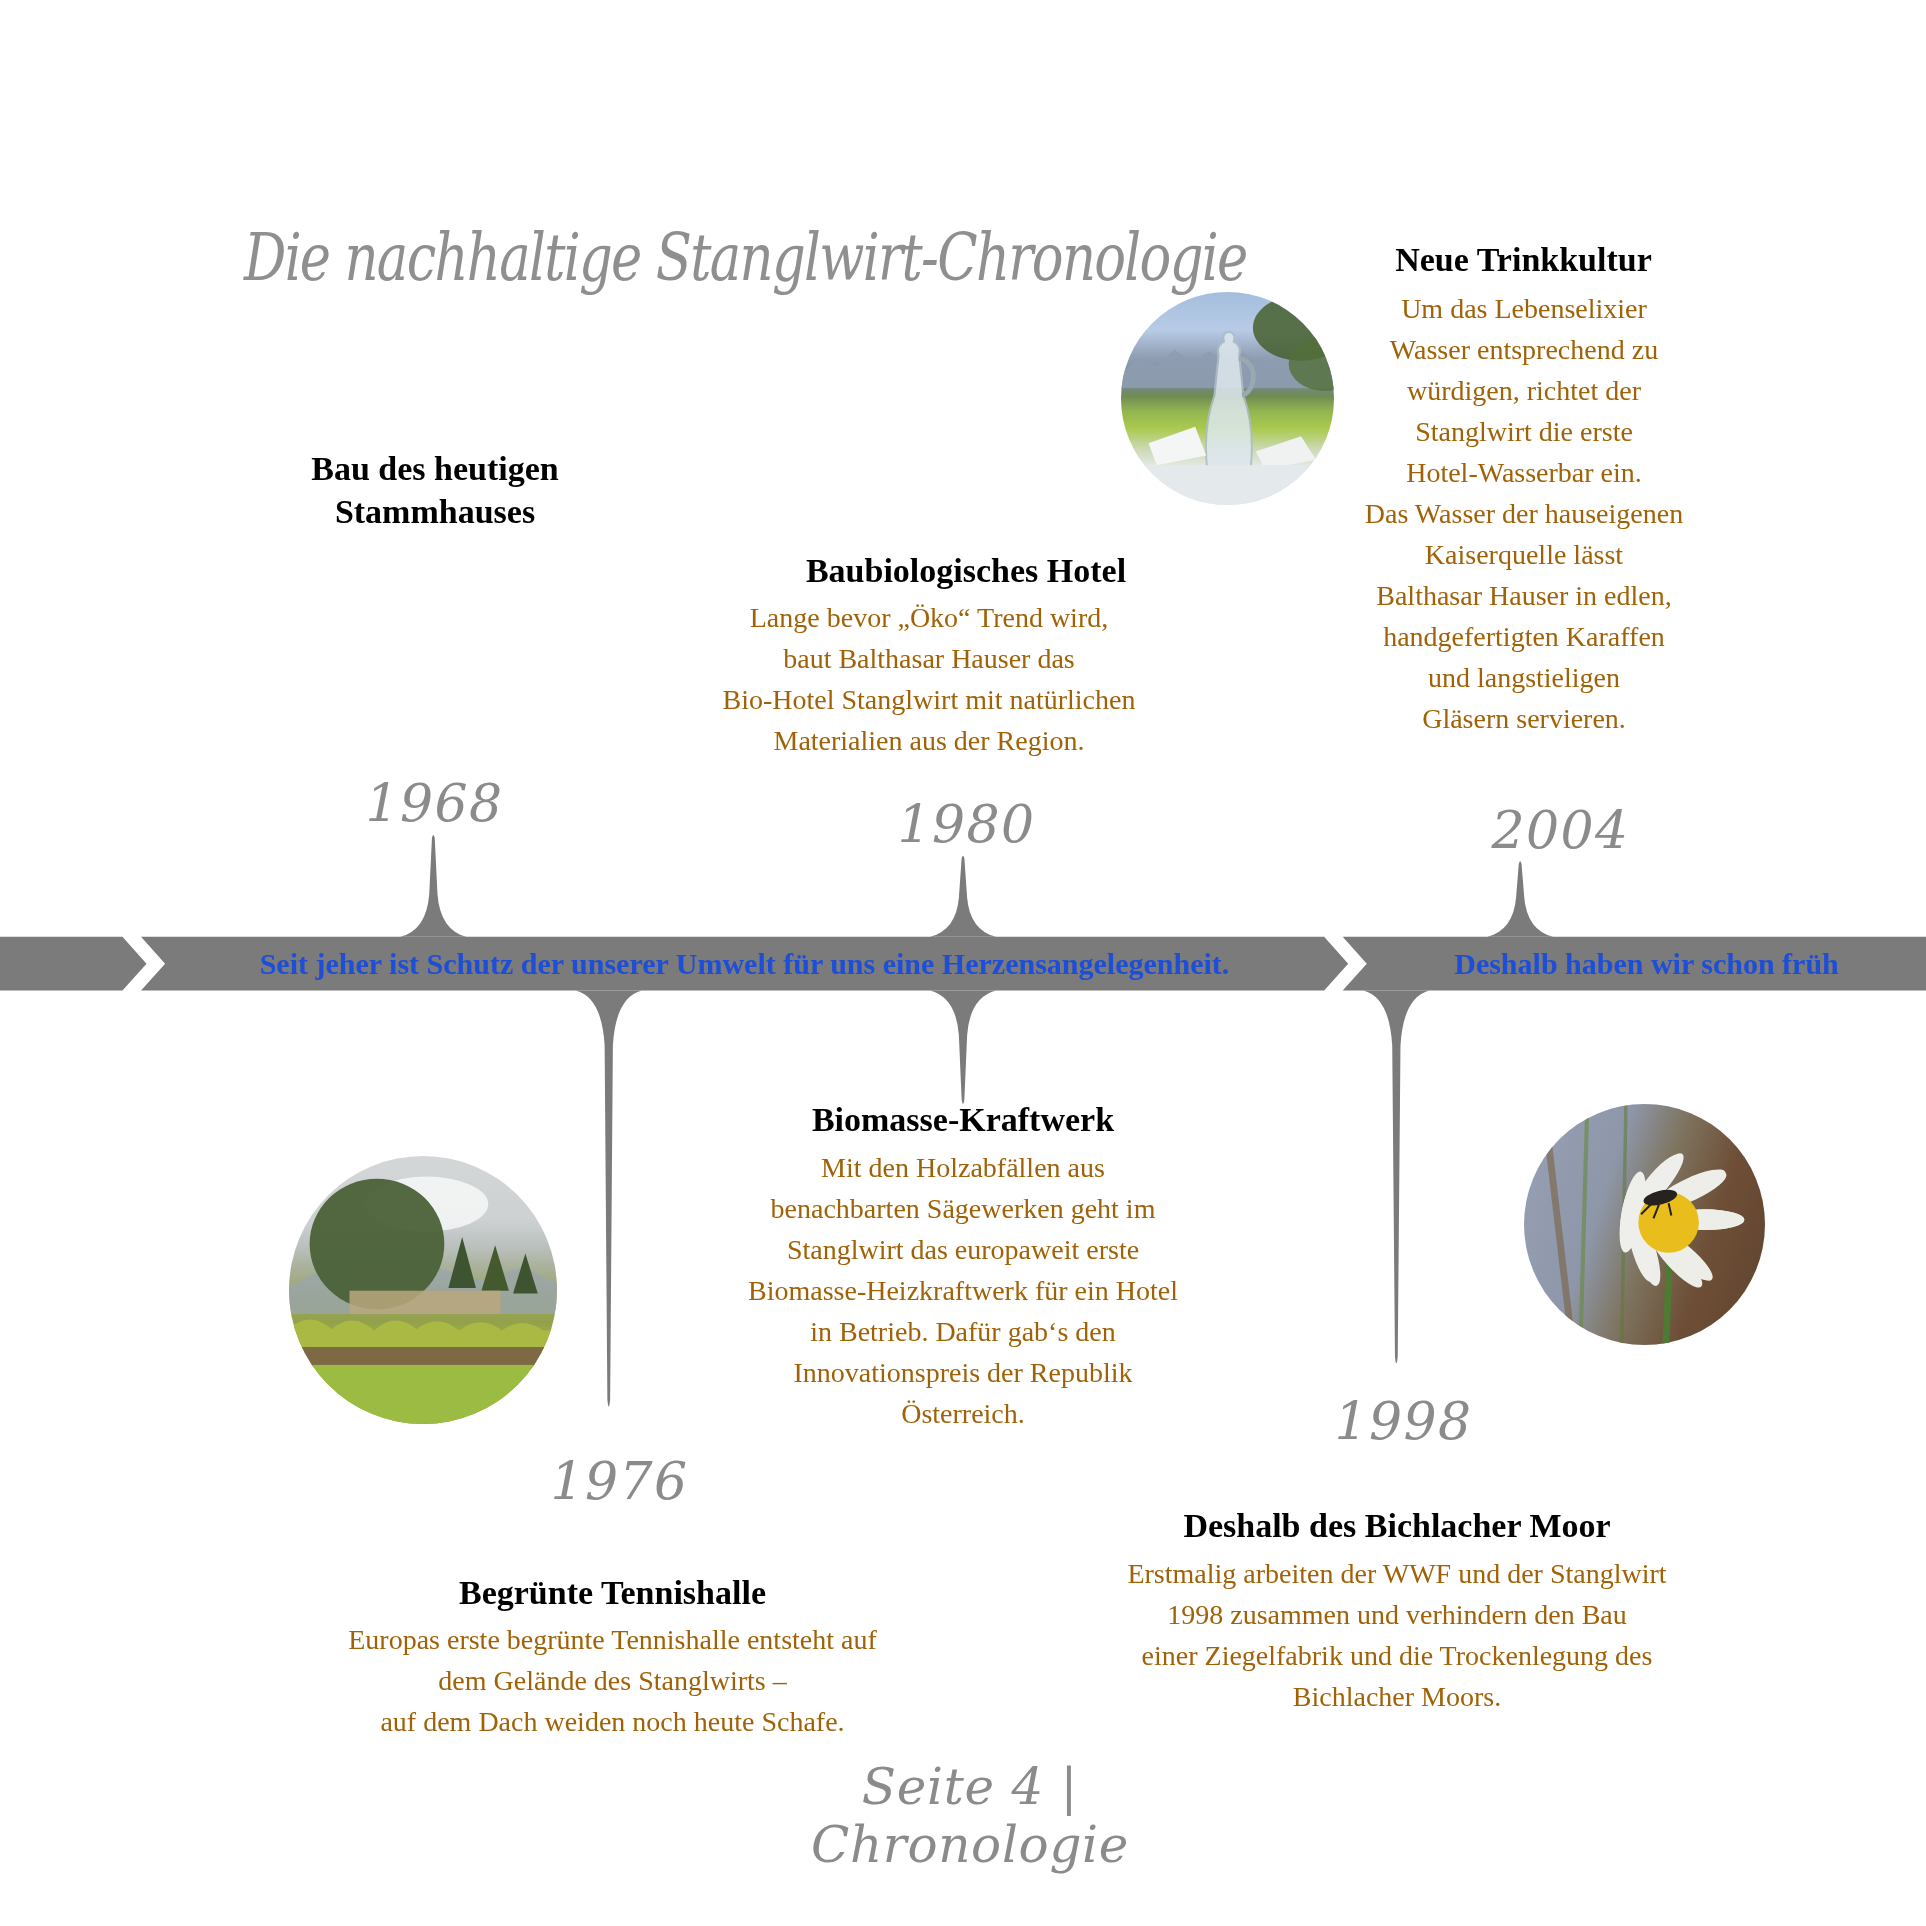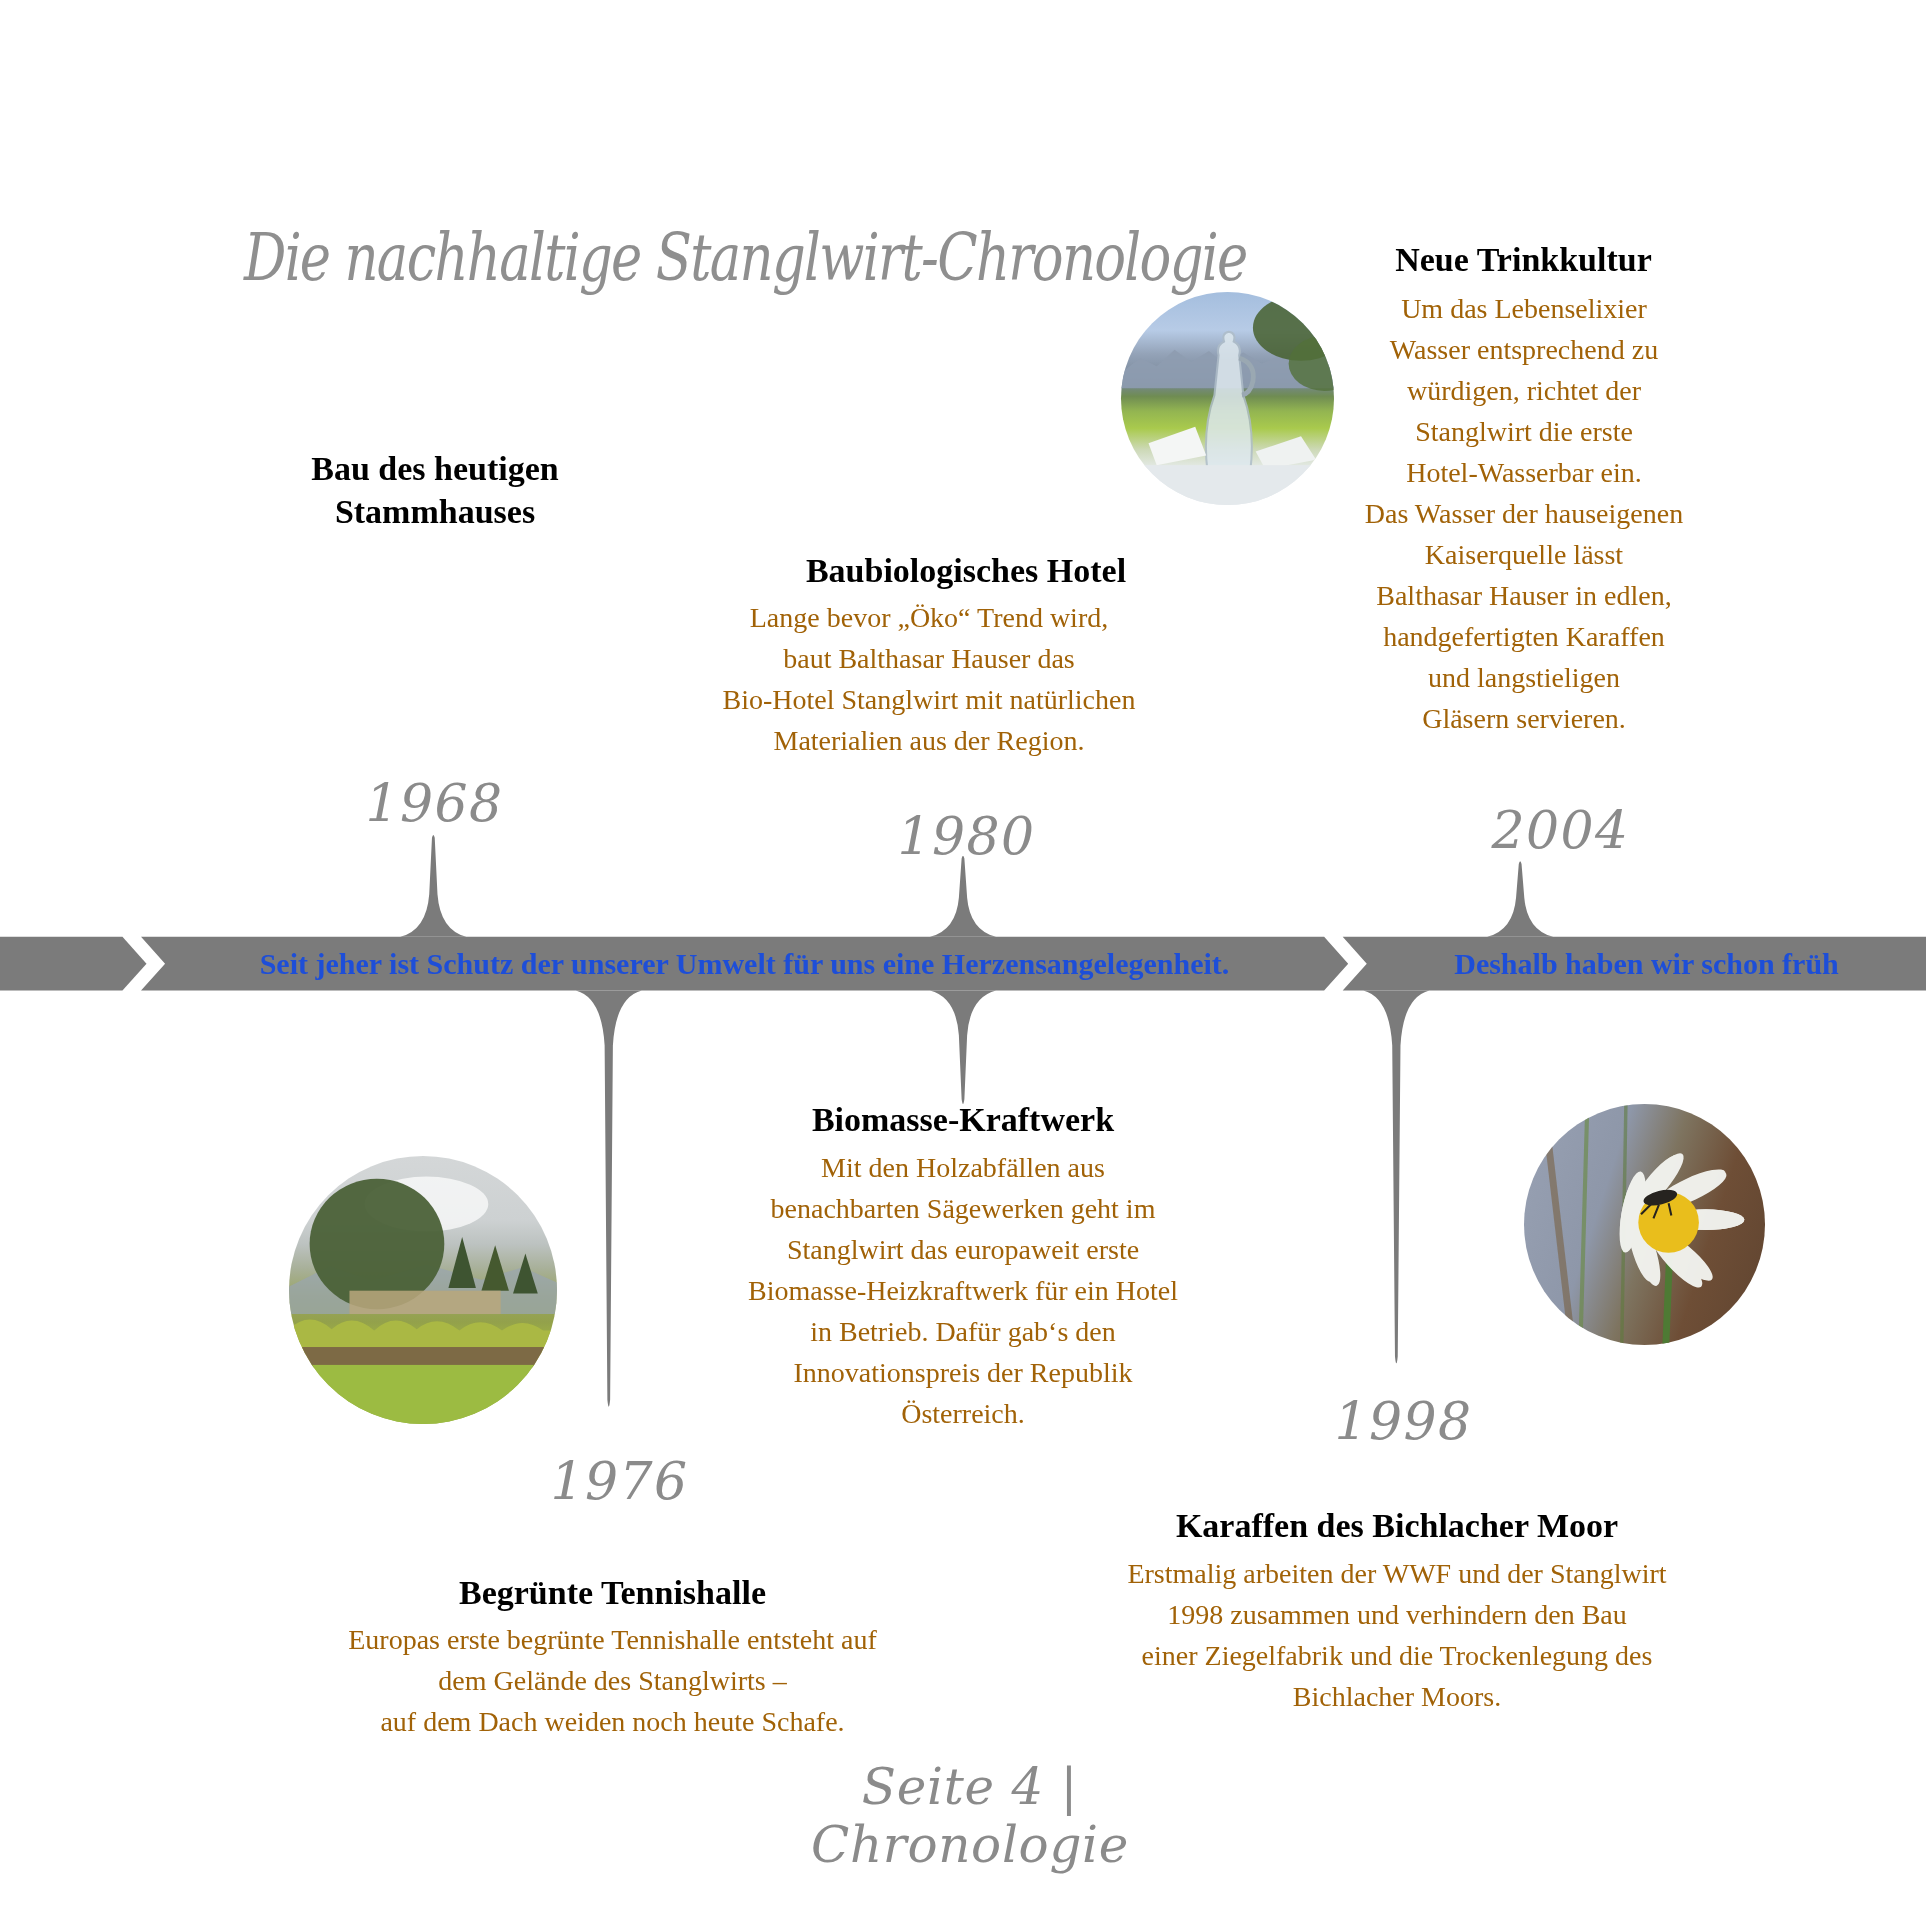"1980" div.year { margin-top: 12px -> none }
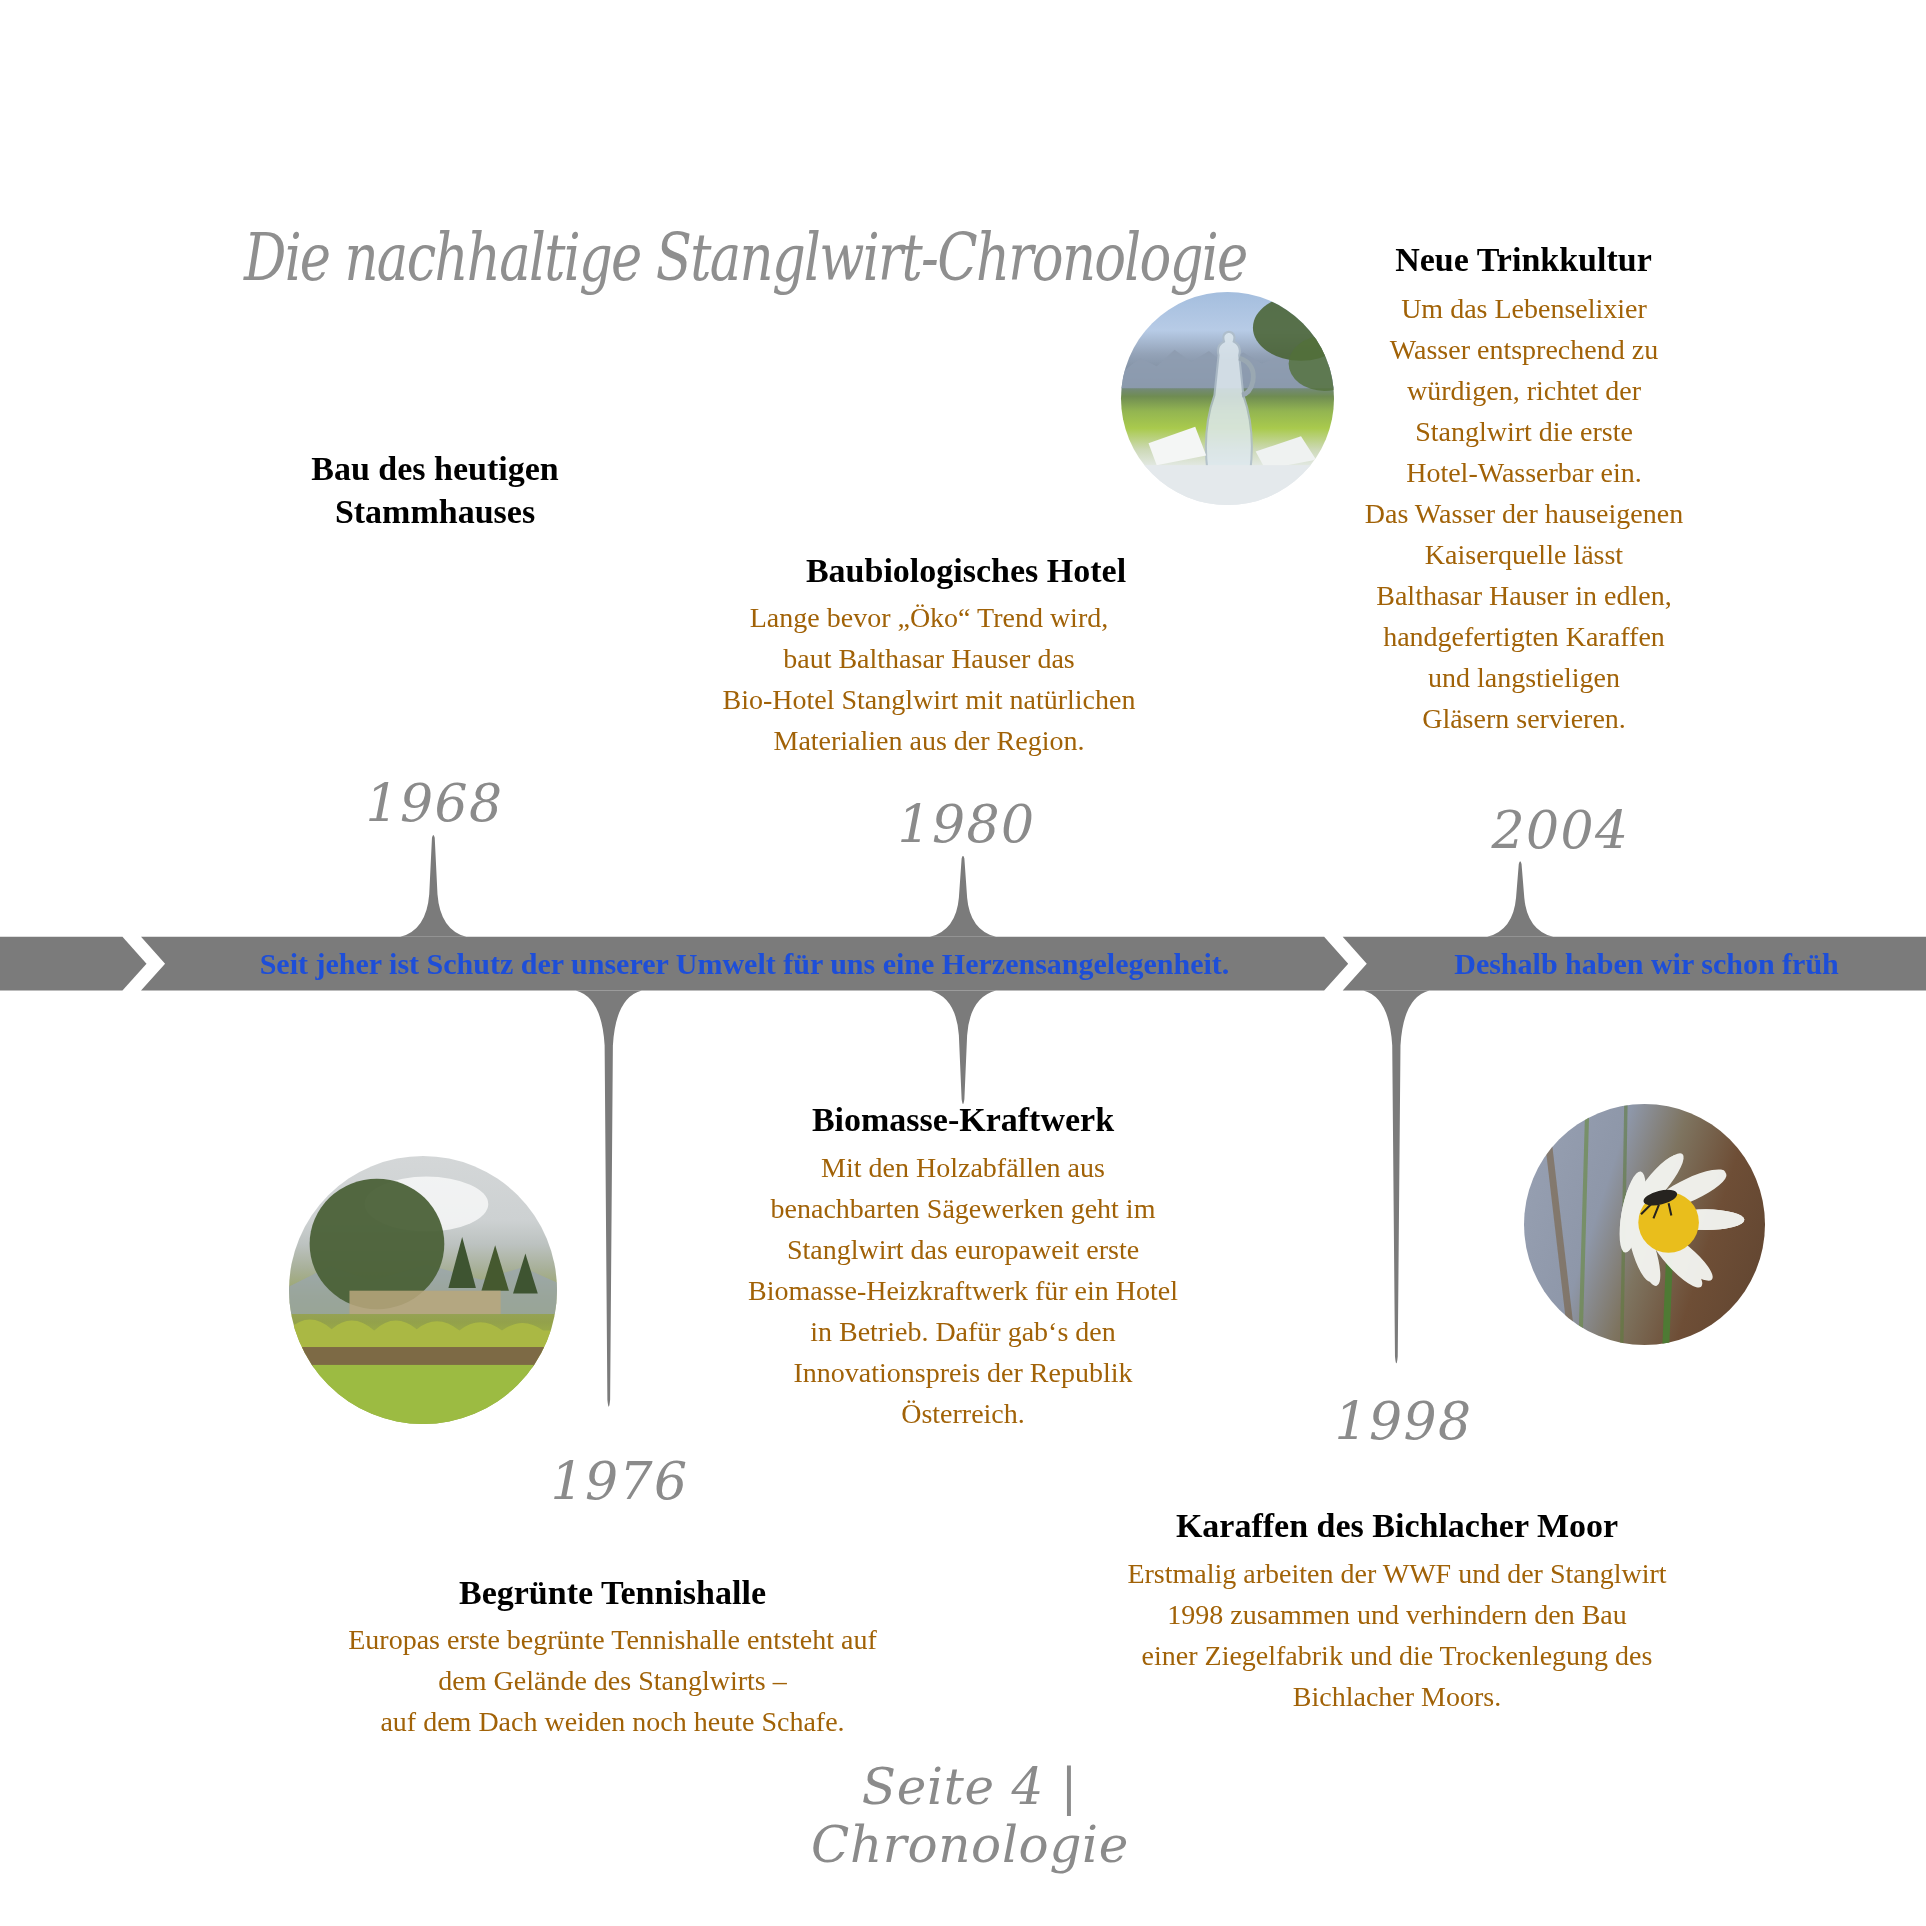"Karaffen des Bichlacher Moor" div.evt-heading { text: Karaffen -> Deshalb }
